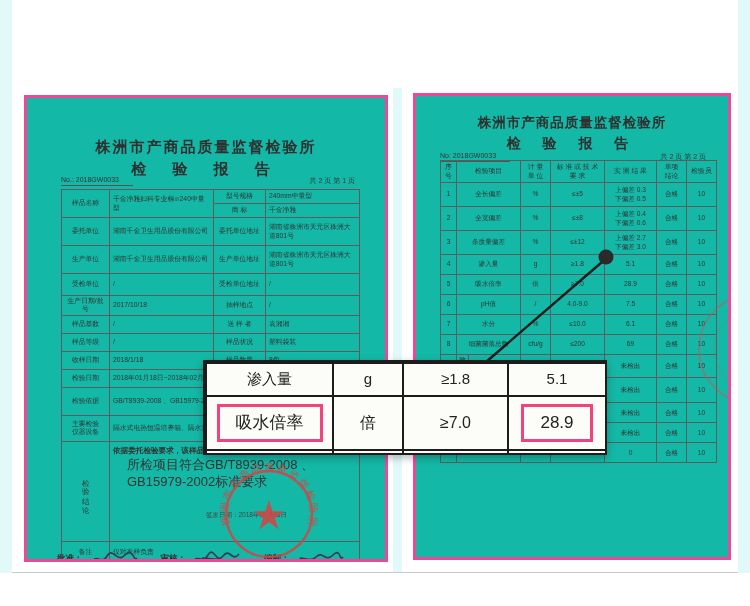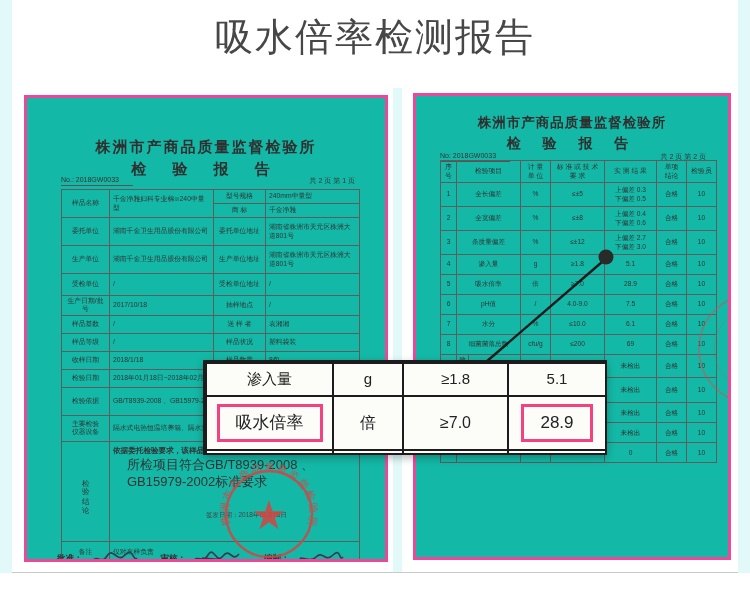"吸水倍率检测报告" div.page-title { html: <div>吸水倍率检测报告</div> -> none }
